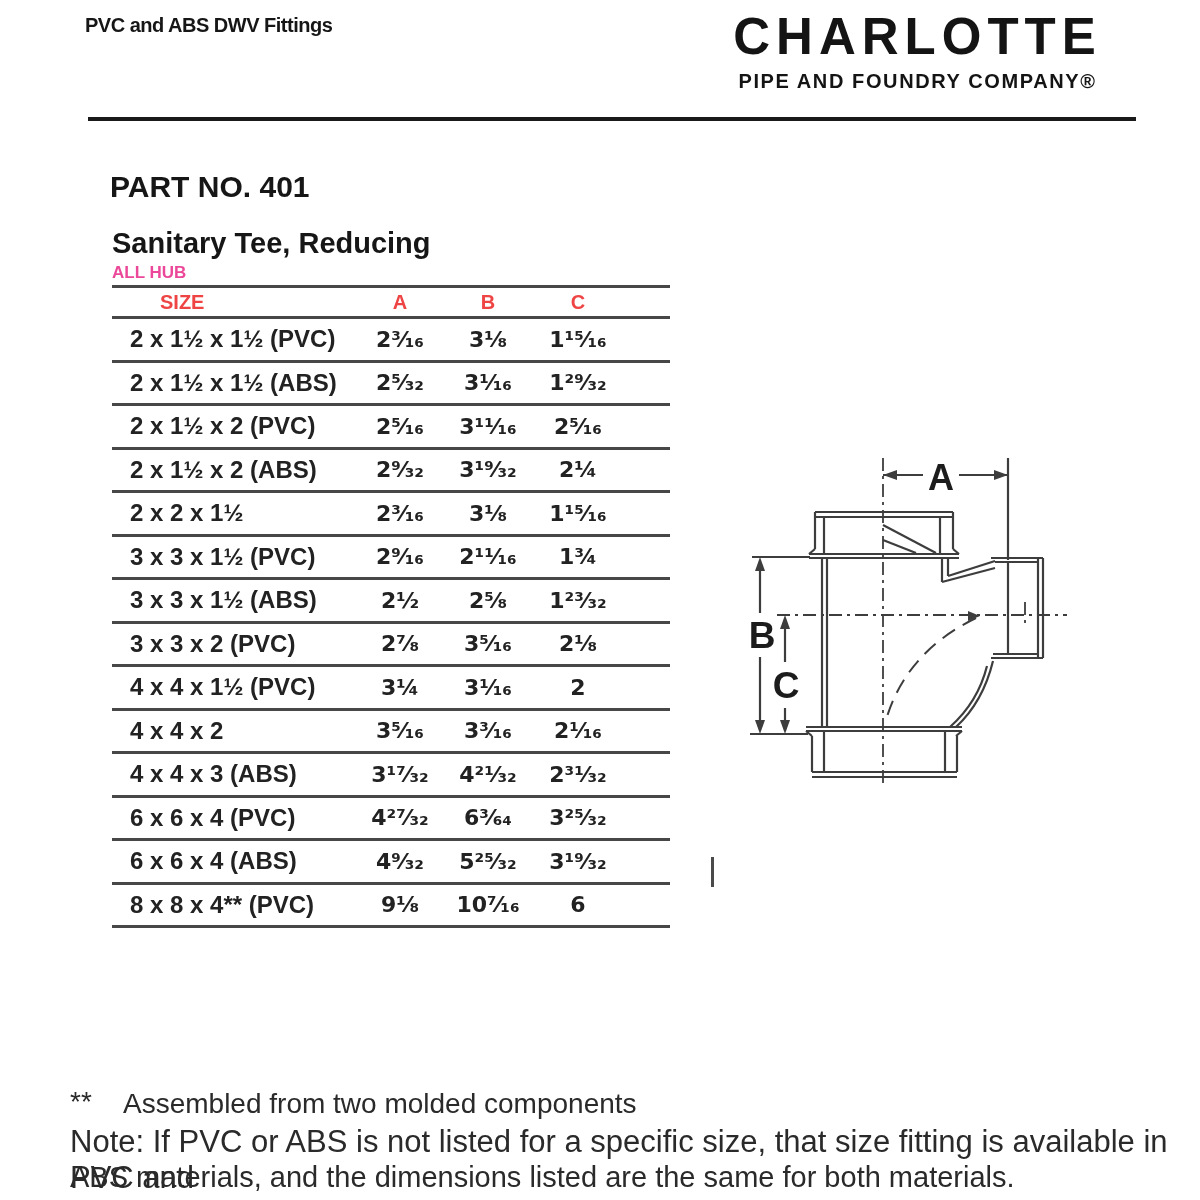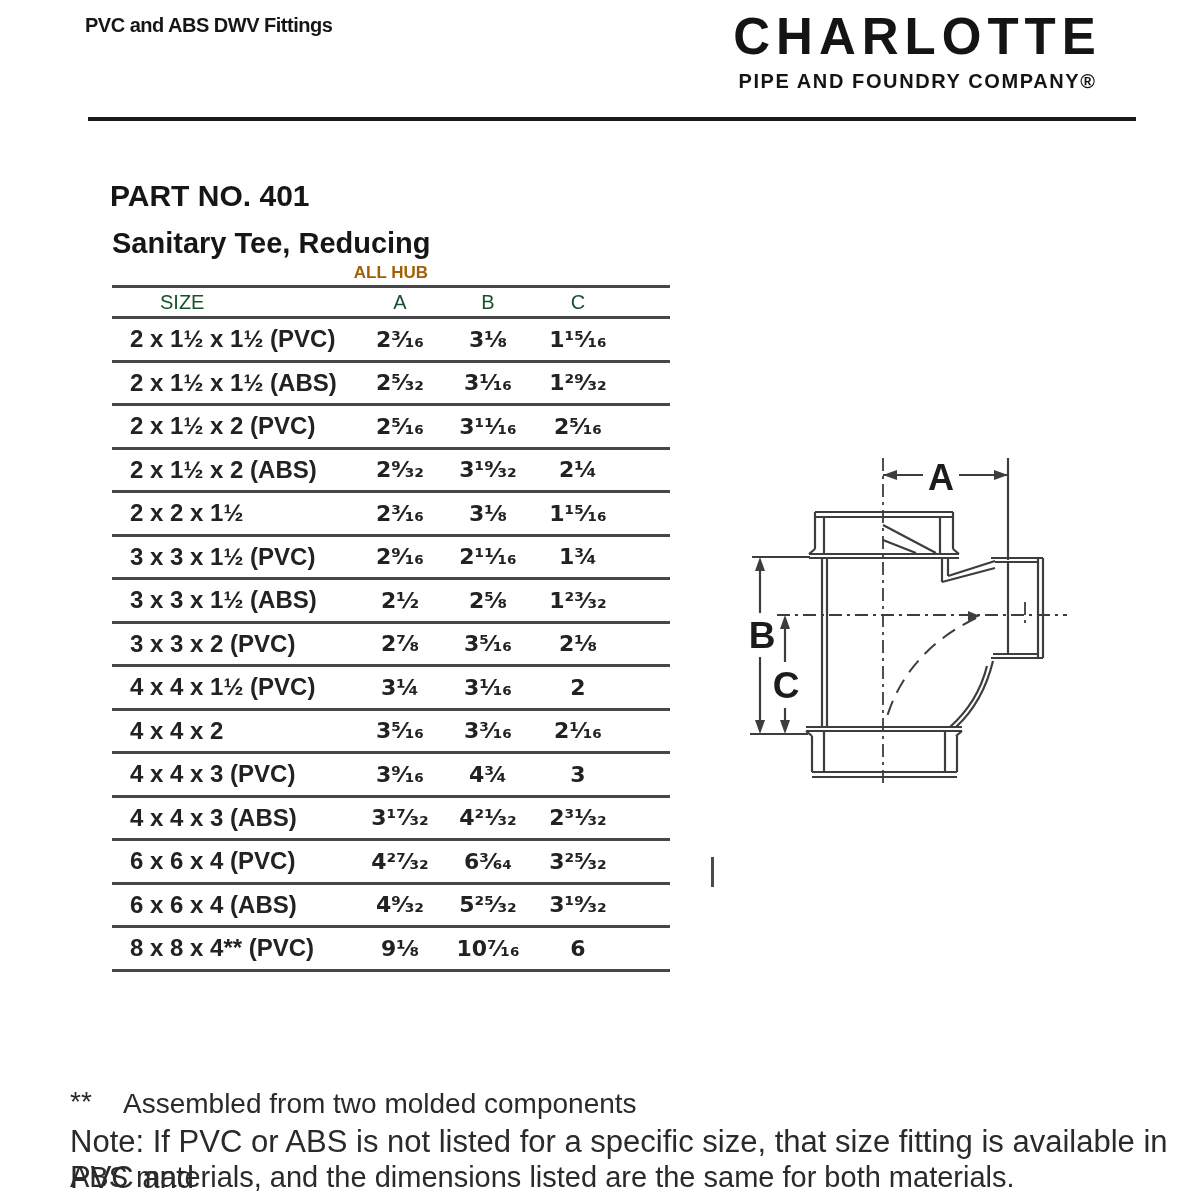"PART NO. 401" .part-no { top: 179px -> 170px }
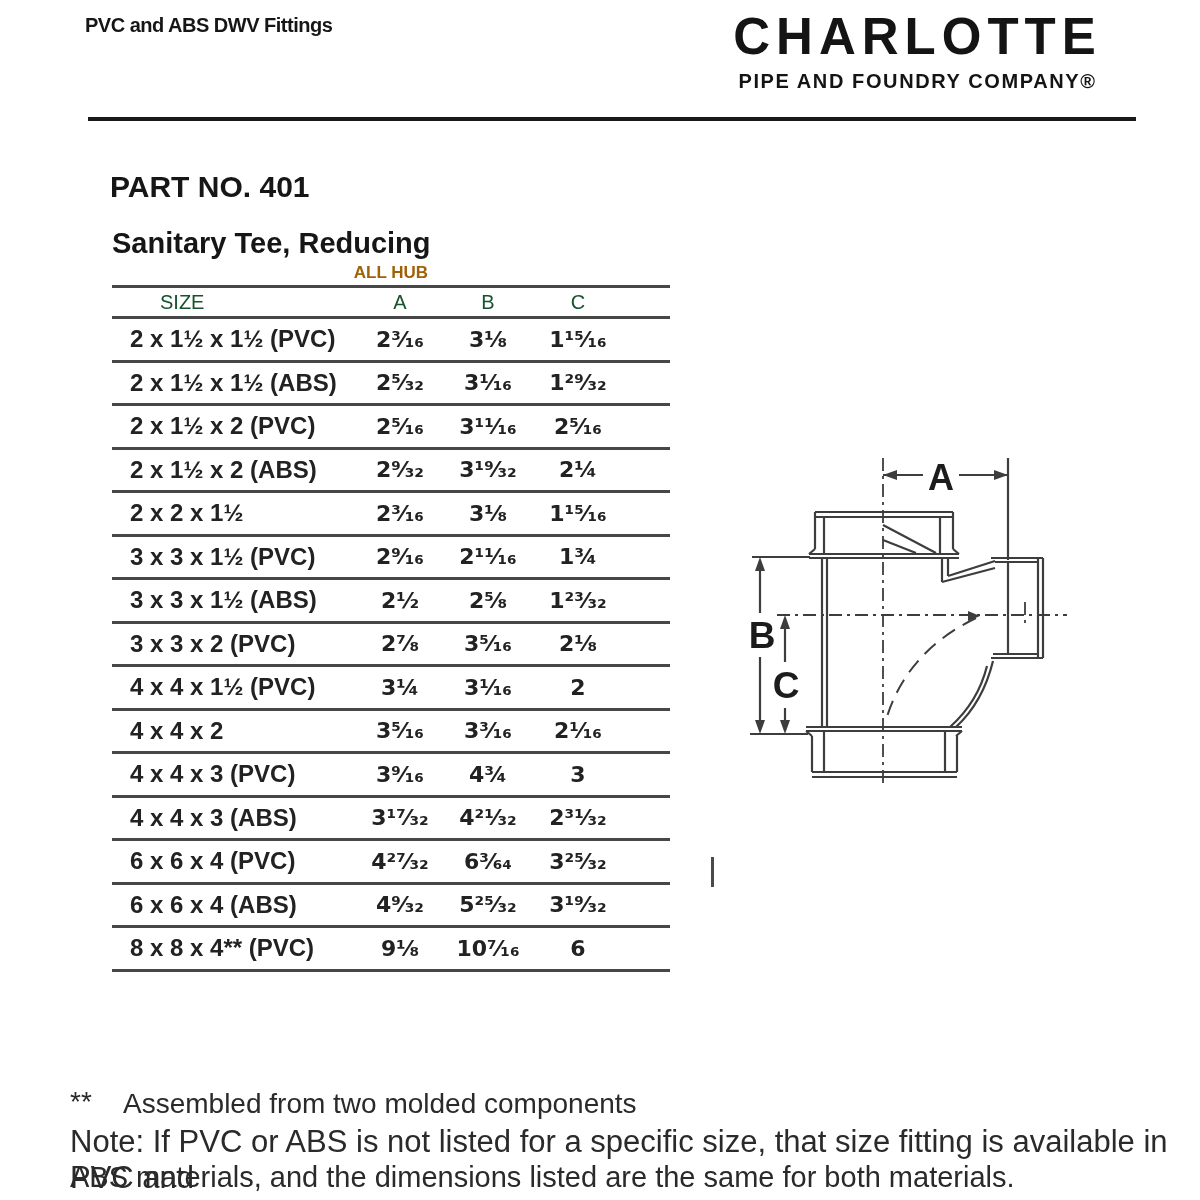"ALL HUB" .tbl-sub { color: #a16207 -> #ec4899; text-align: center -> none }
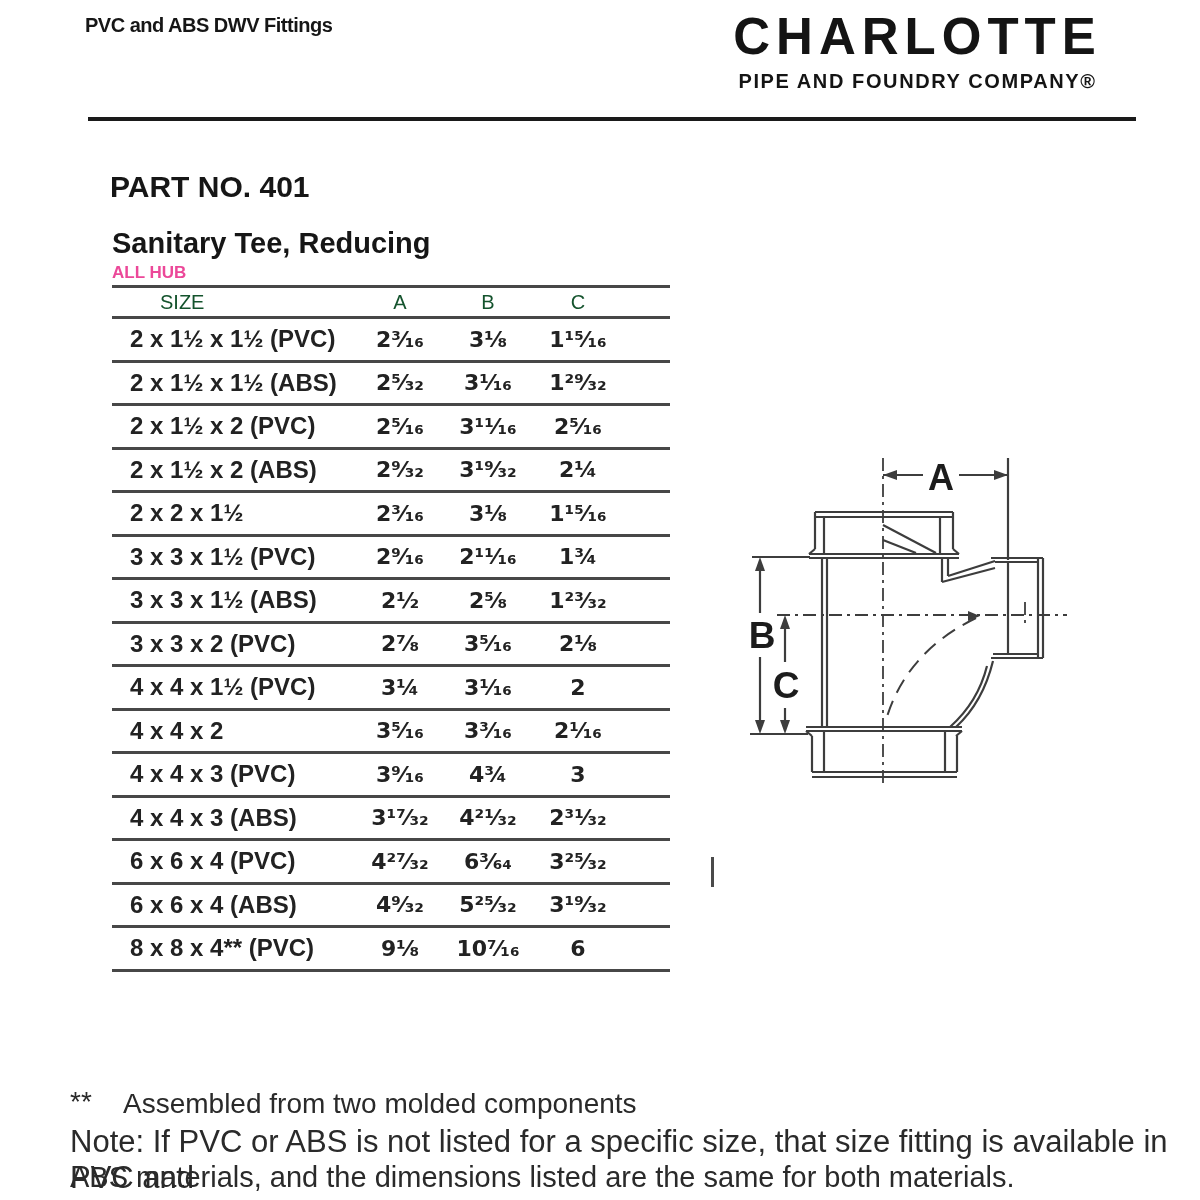"SIZE" .fit-table th { color: #14532d -> #ef4444; font-weight: normal -> bold }
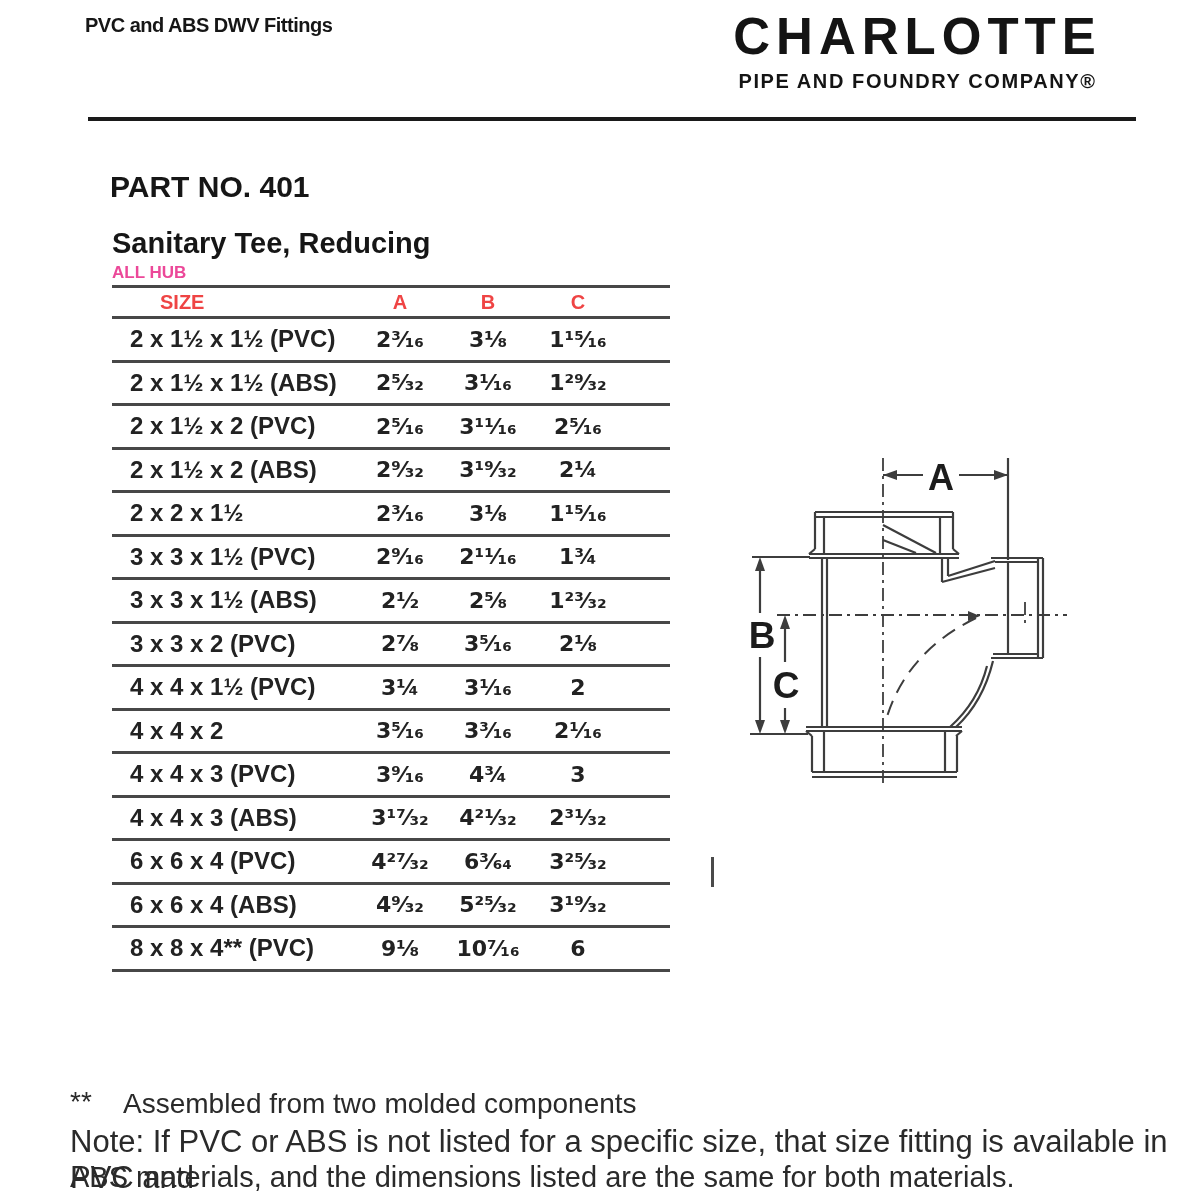"4 x 4 x 3 (PVC)" tr { html: <tr> <td>4 x 4 x 3 (PVC)</td> <td>3⁹⁄₁₆</td> <td>4¾</td> <td>3</td> <td></td> </tr> -> none }
